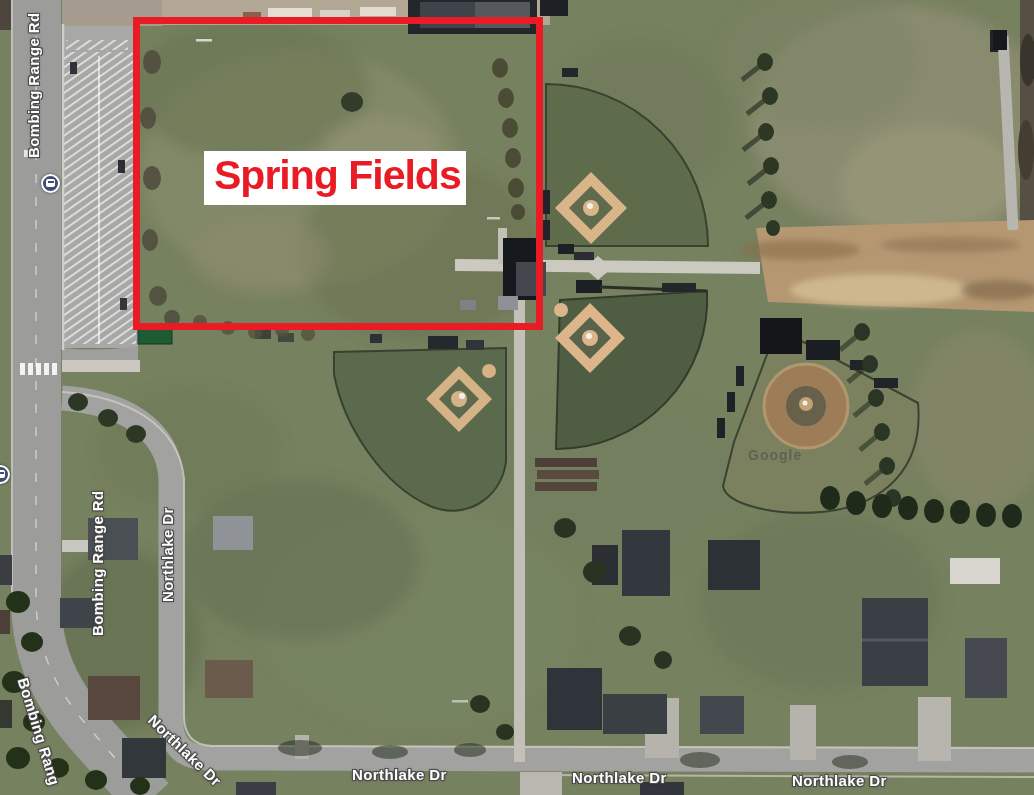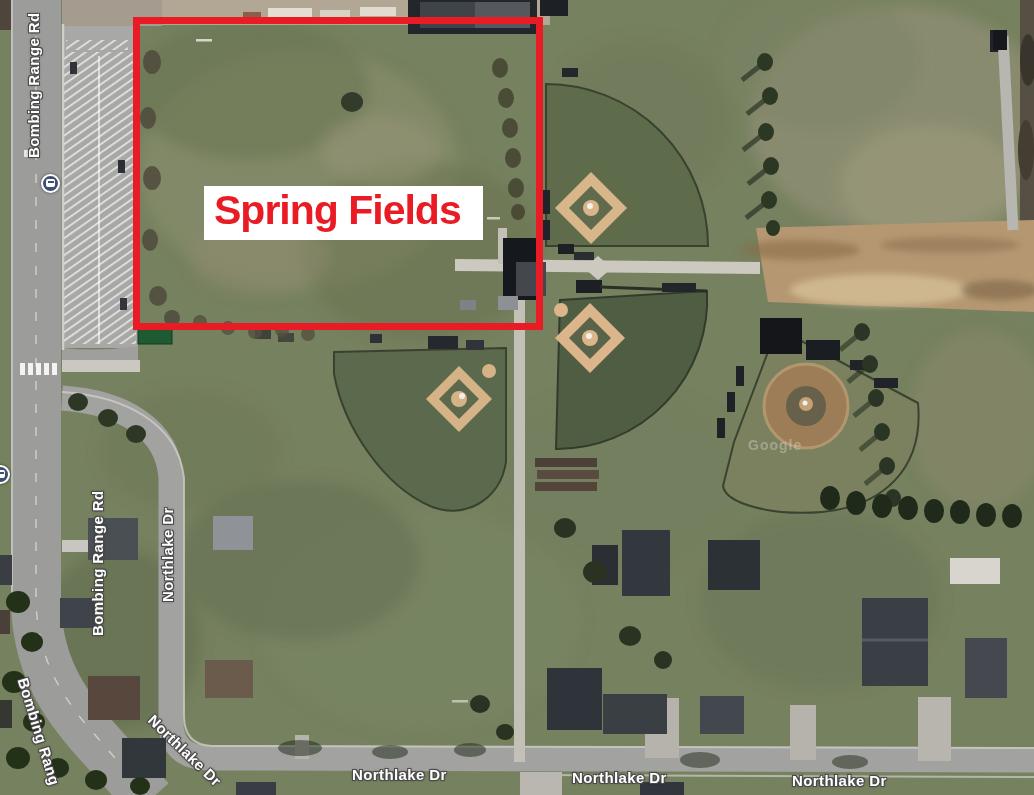"Spring Fields" #spring-label { margin-top: 35px -> none; padding: 3px 22px 8px 10px -> 3px 5px 8px 10px }
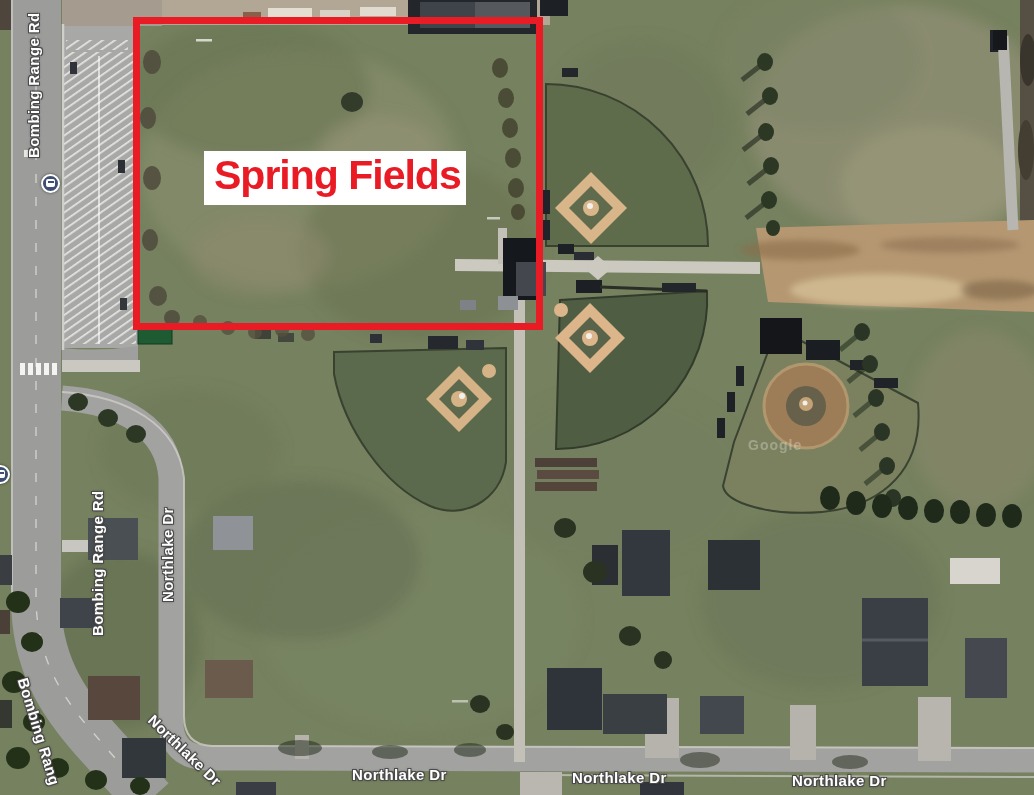"Google" #watermark { color: #ffffff -> #0f172a; top: 437px -> 447px }
